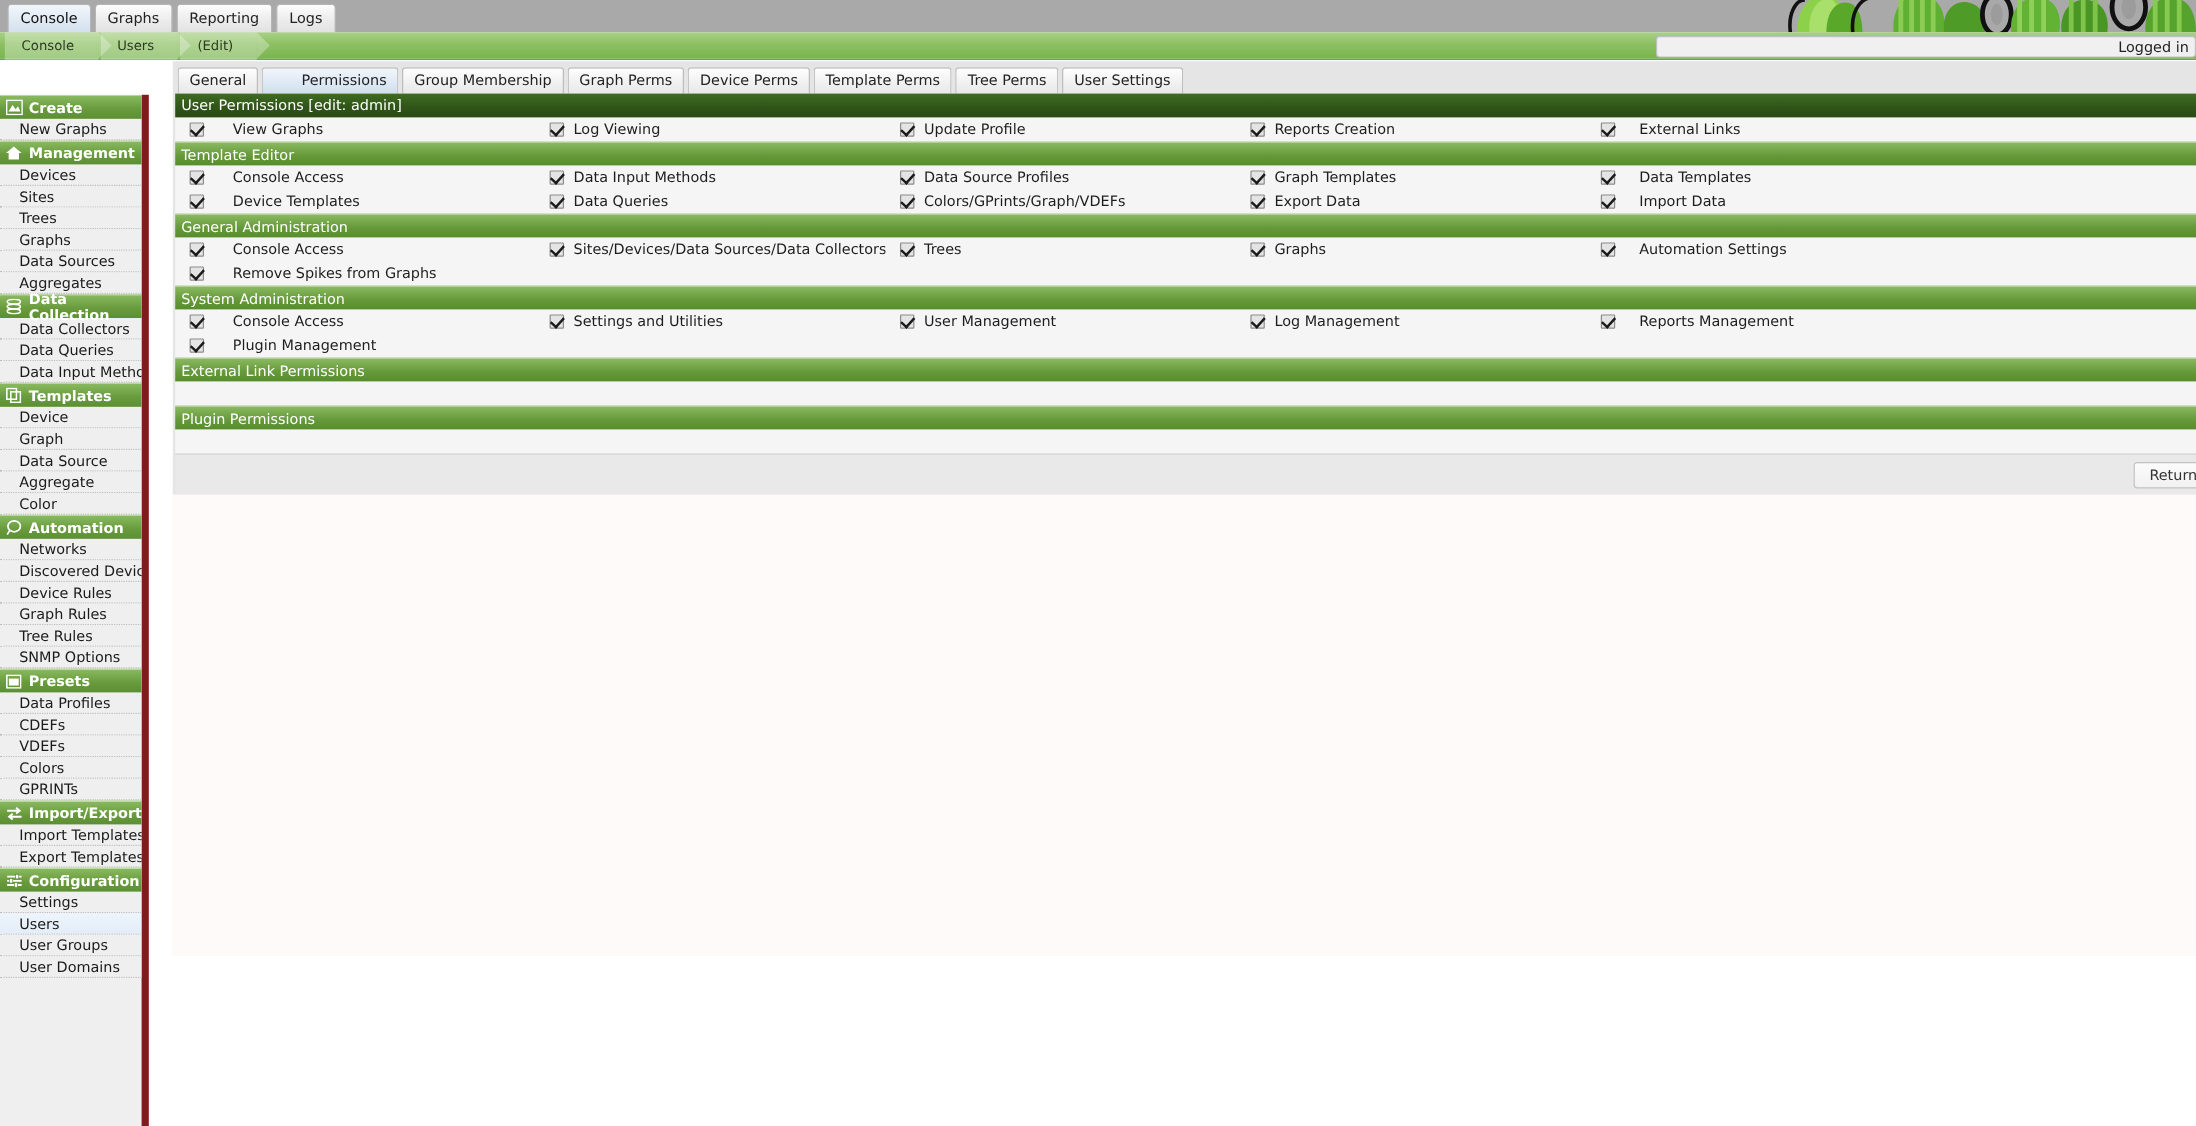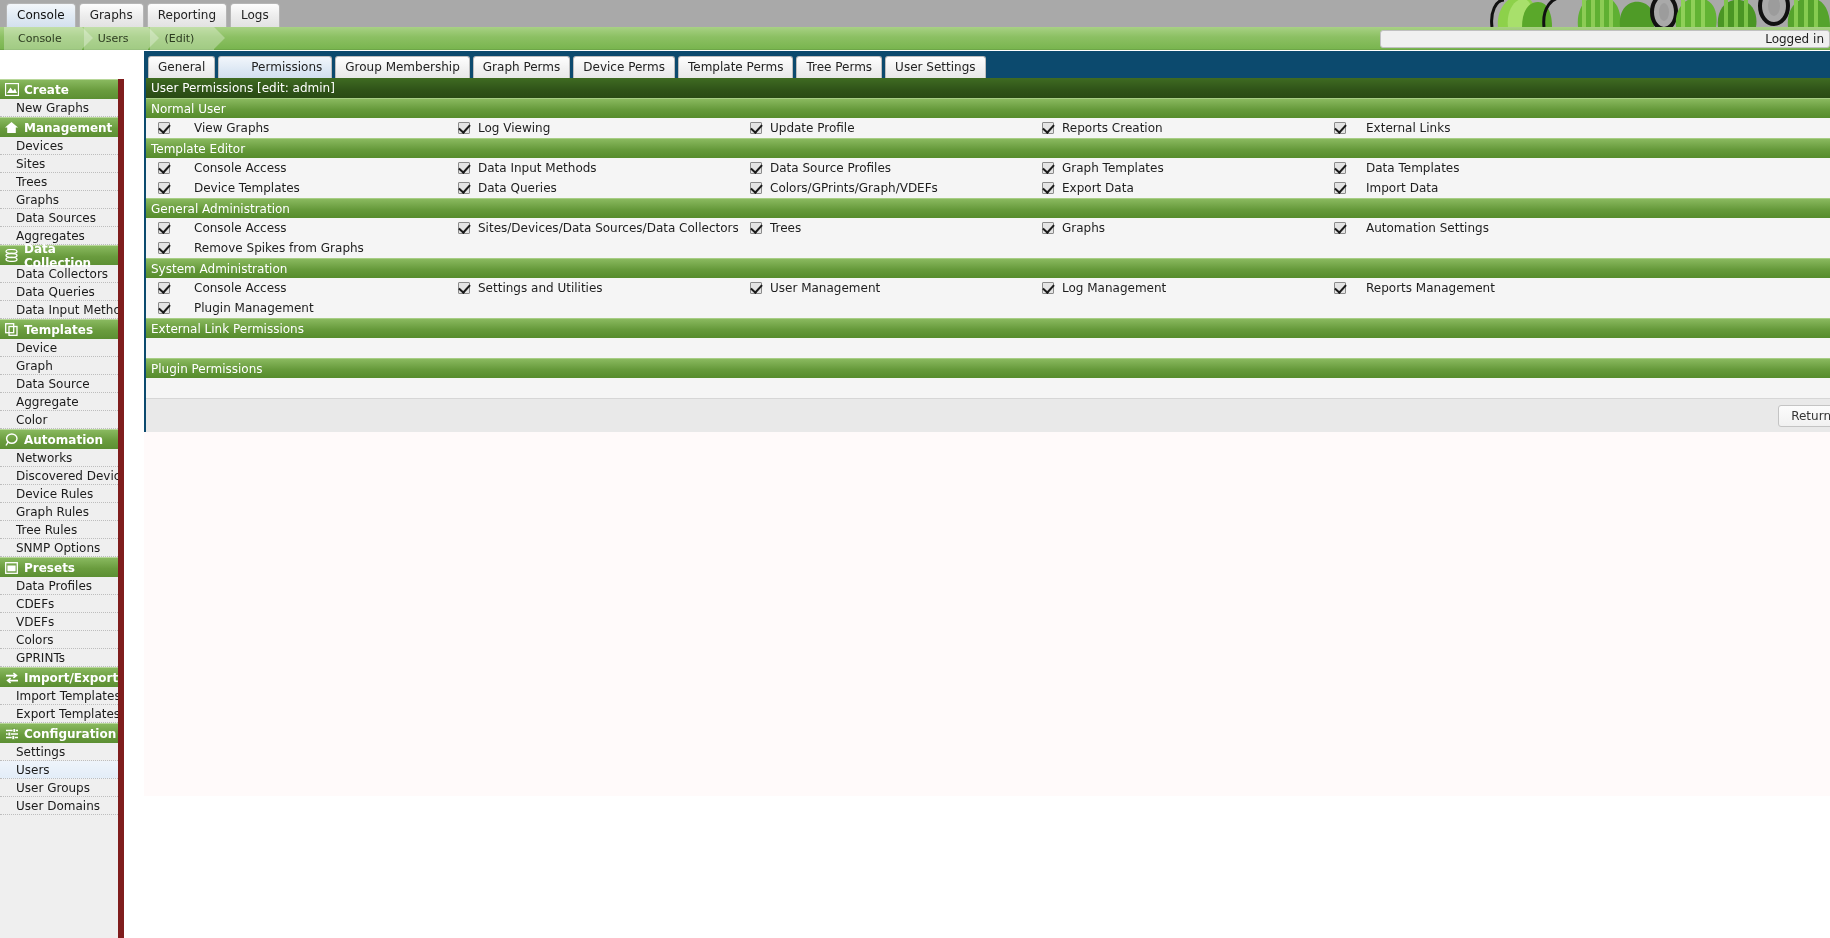"General" #main { background: #0c4a6e -> #e5e5e5 }
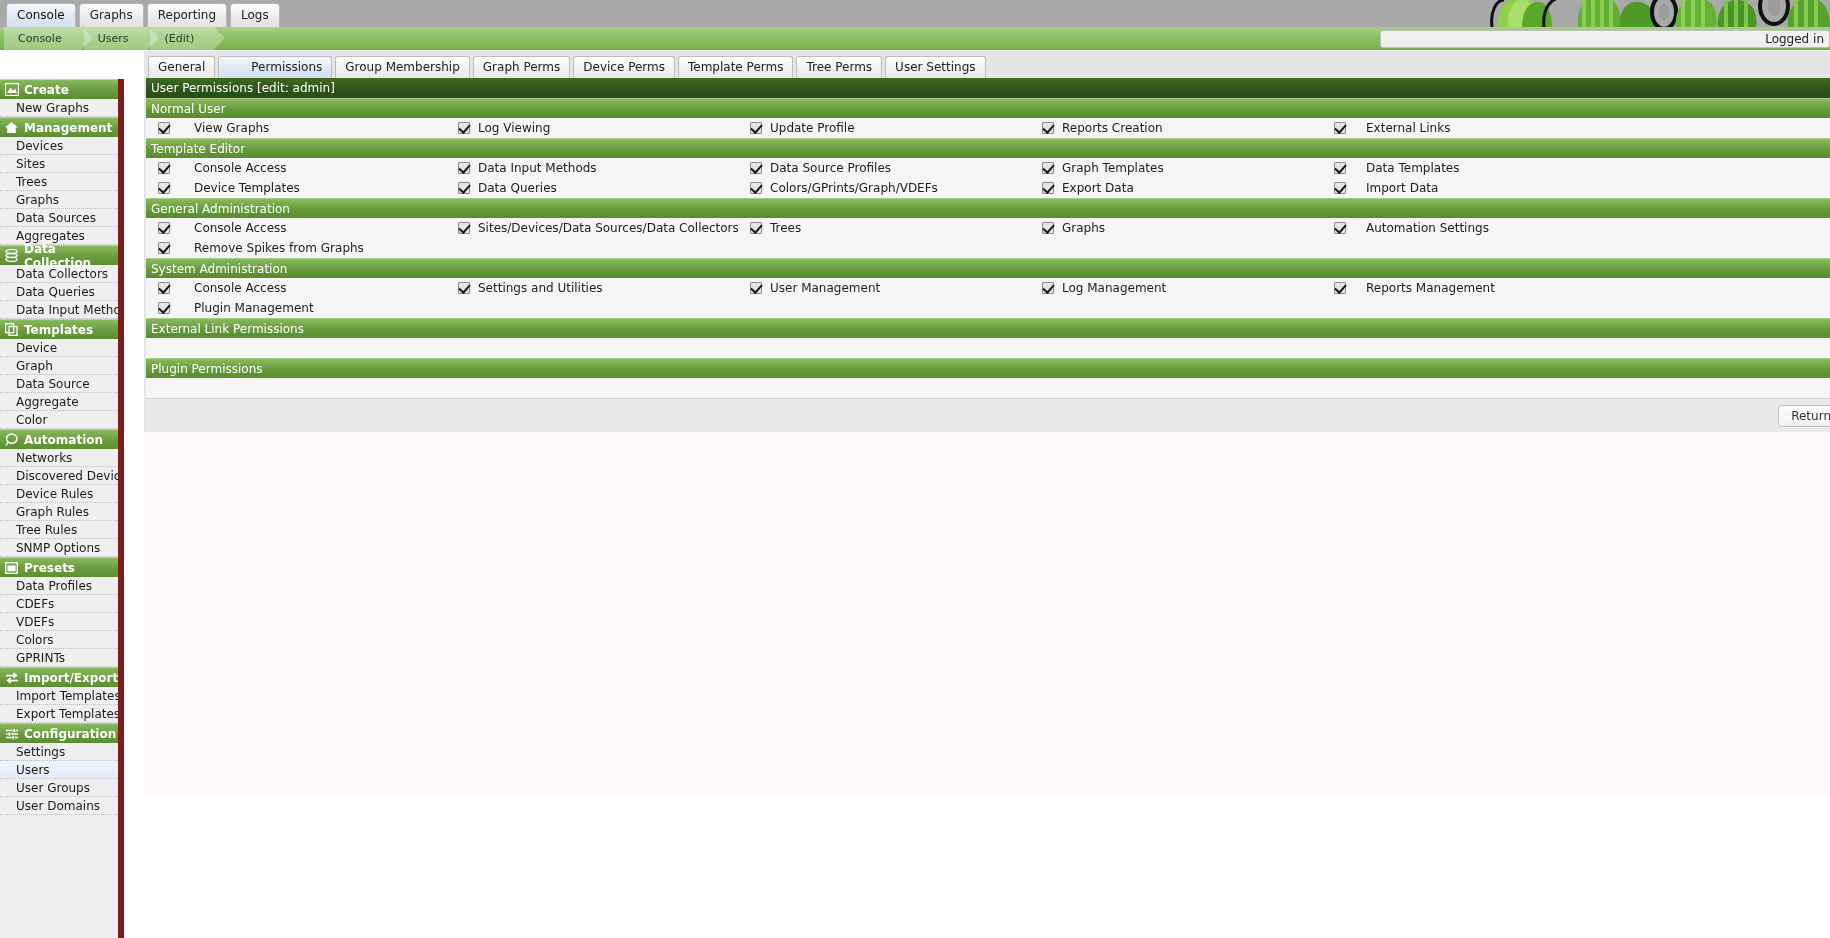"Normal User" div.sec-header { html: <div>Normal User</div> -> none }
